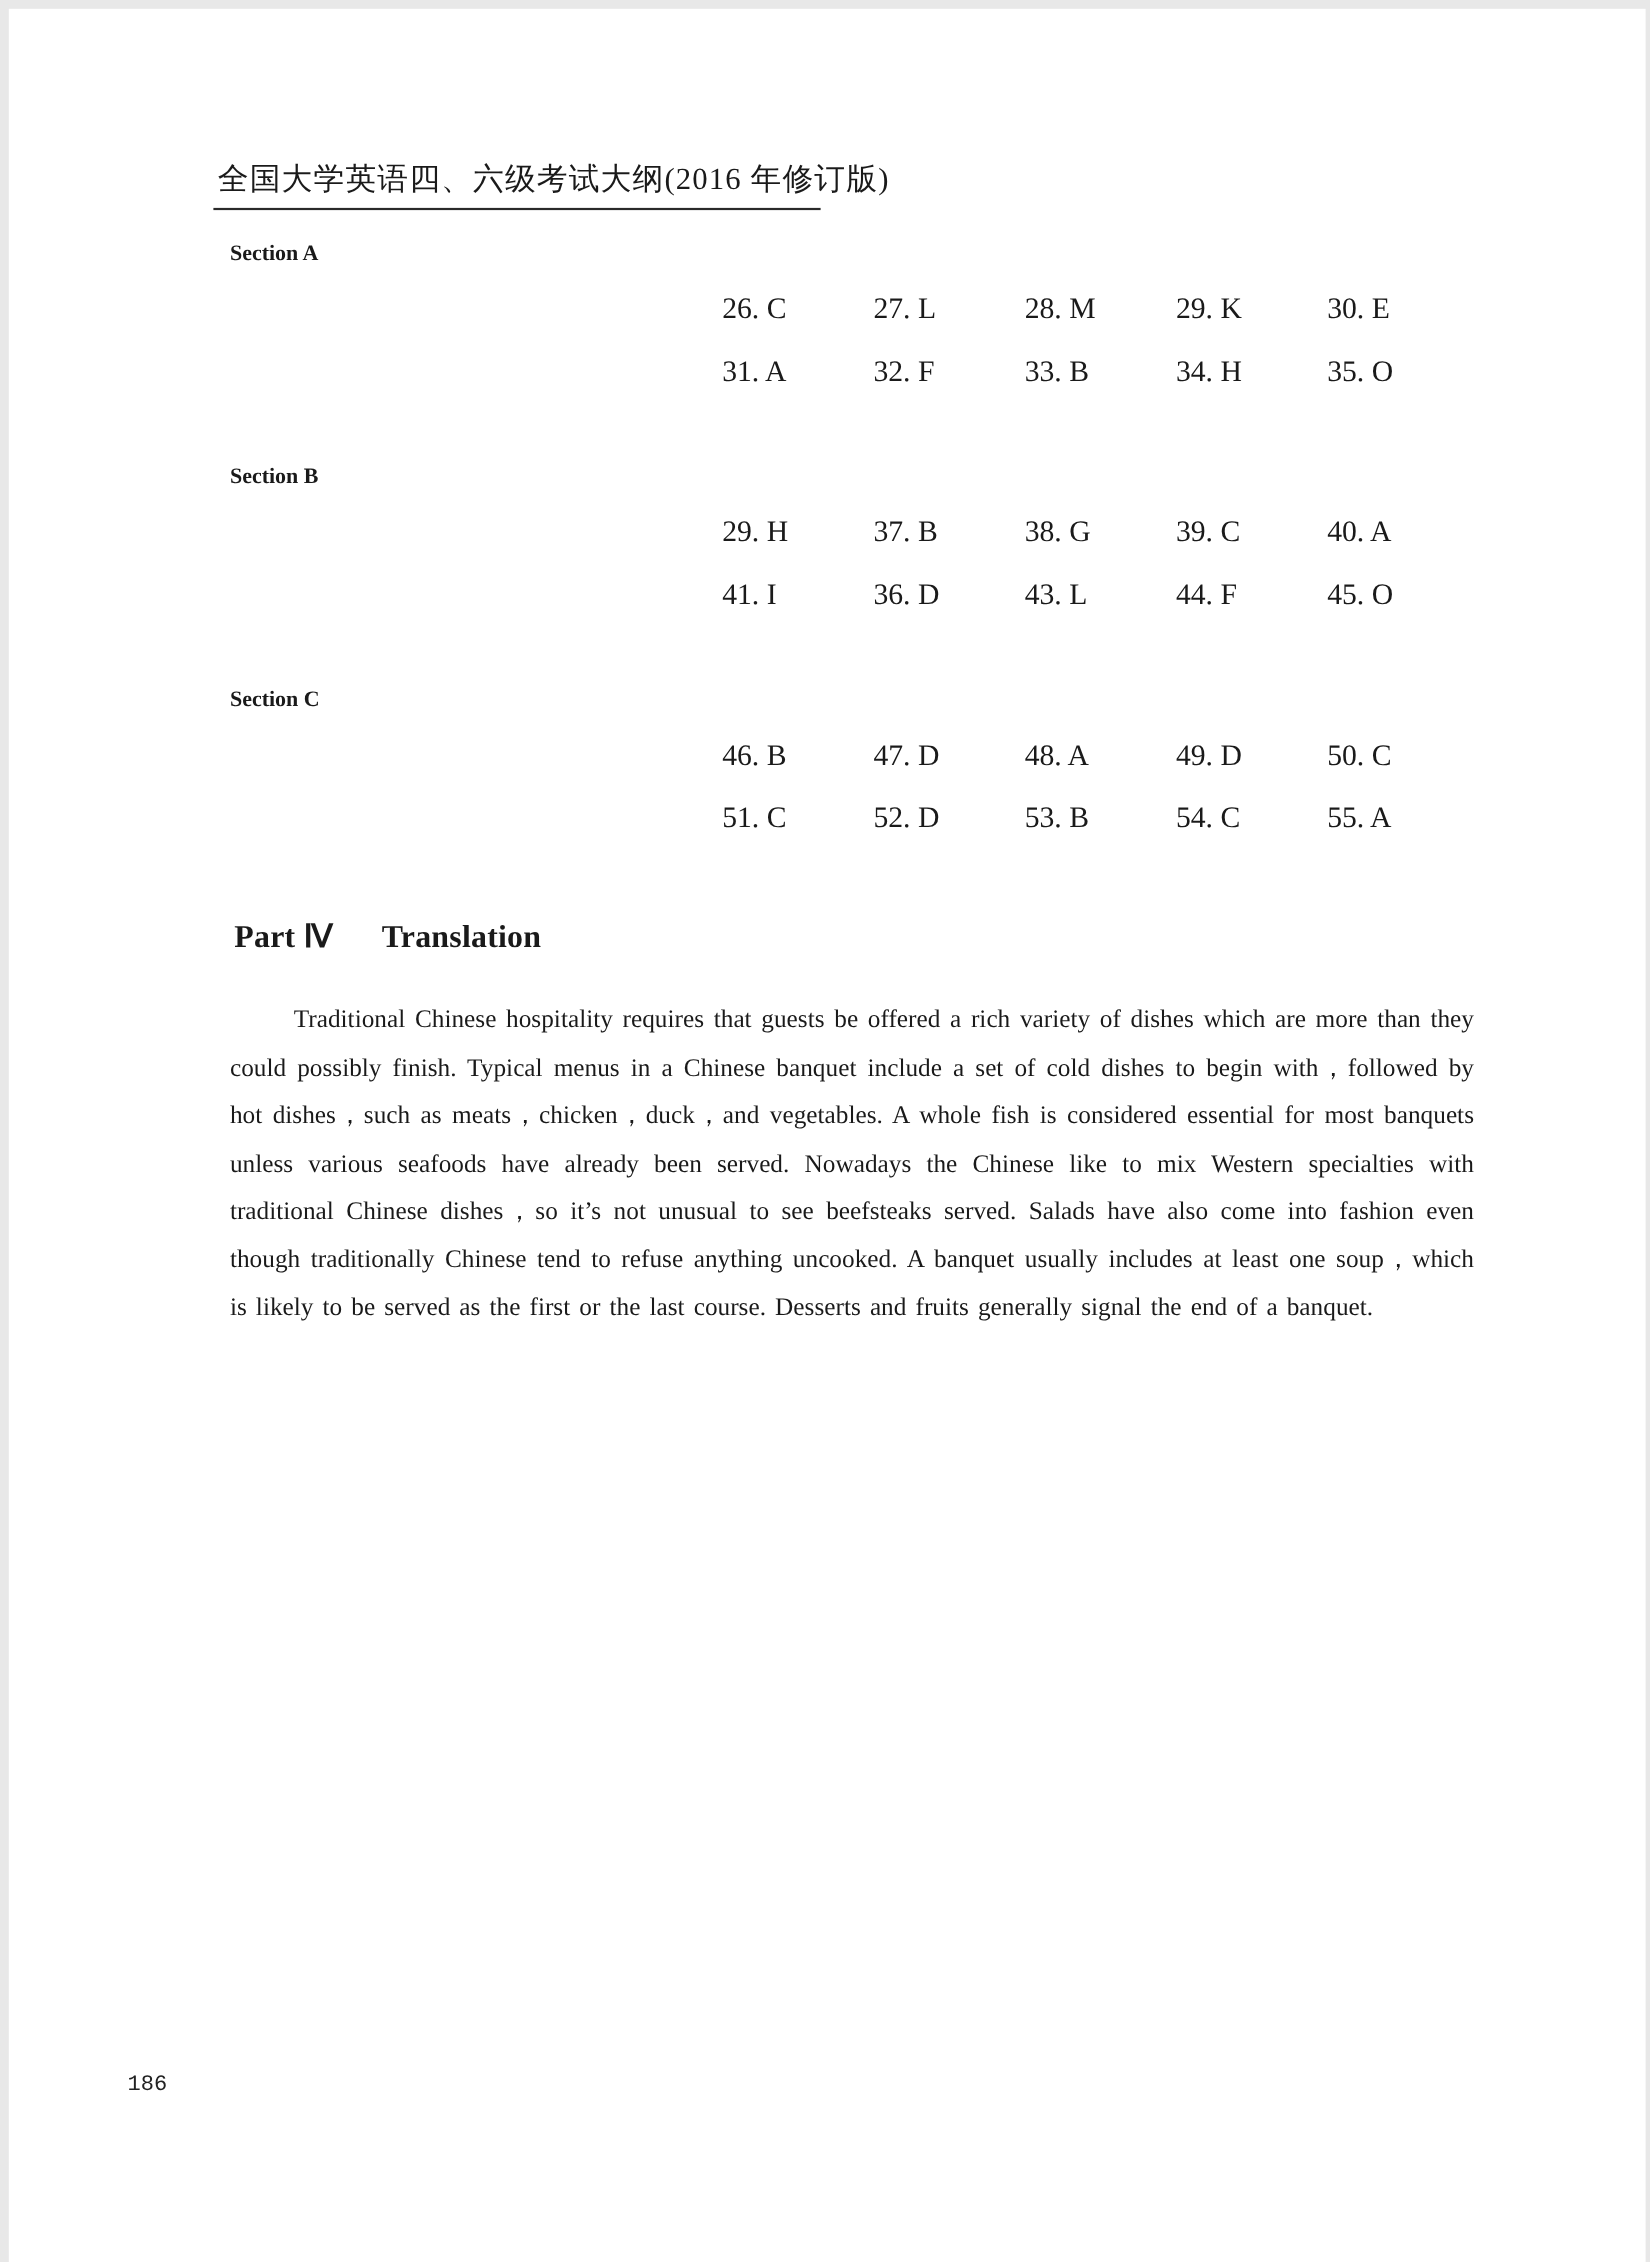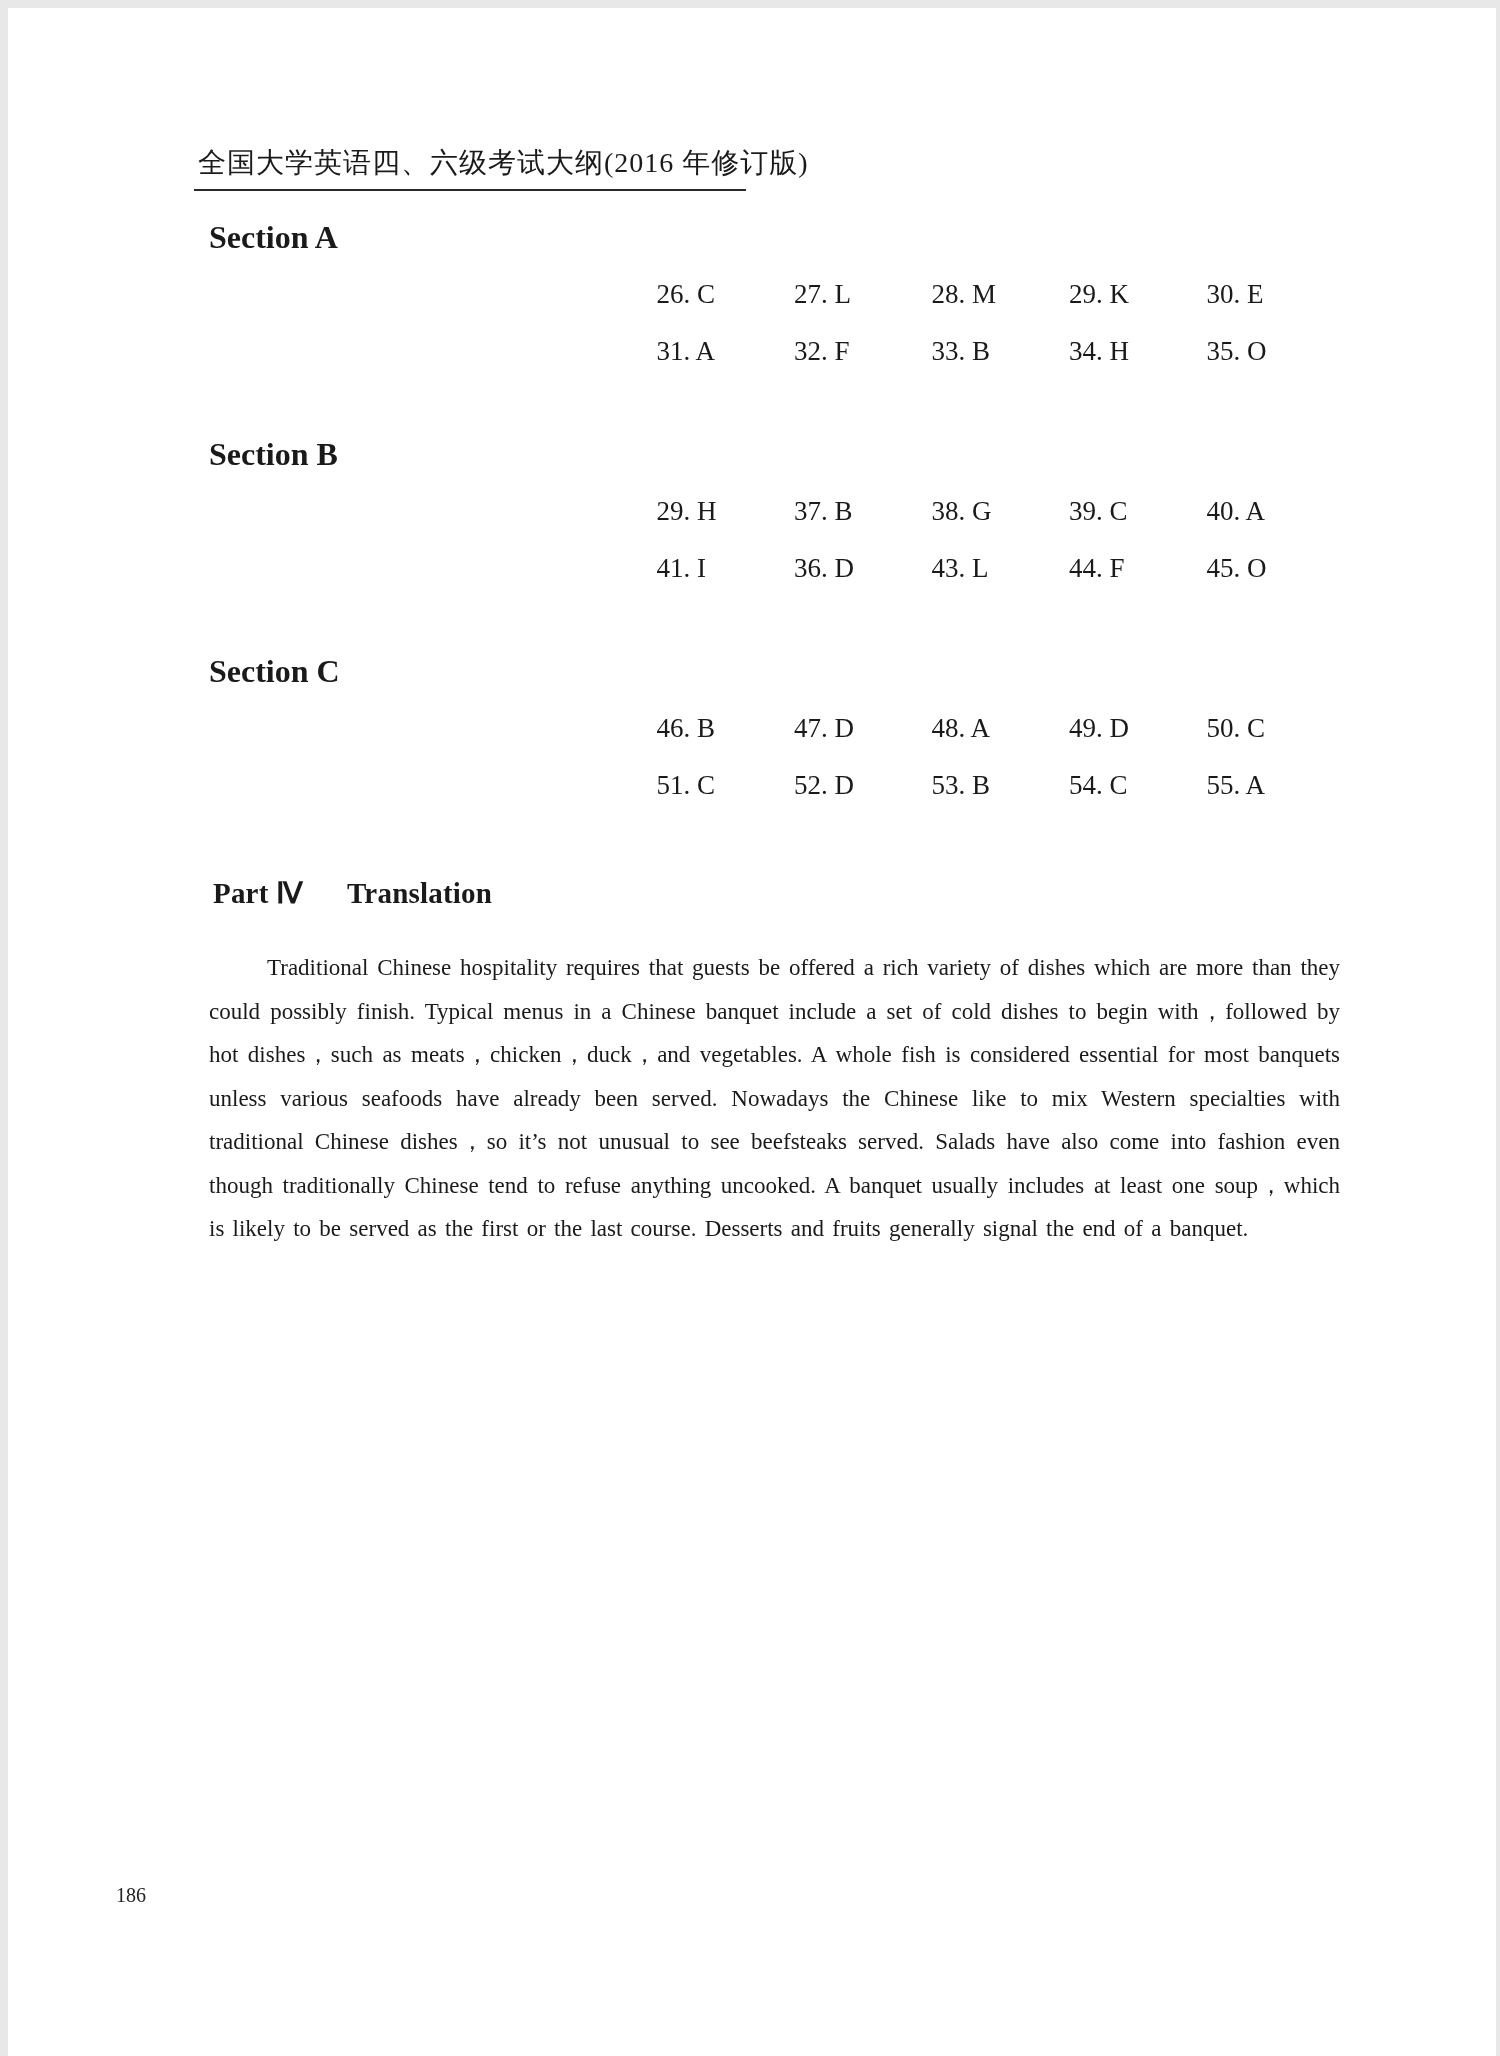"Section A" .section-heading { font-size: 32px -> 20px }
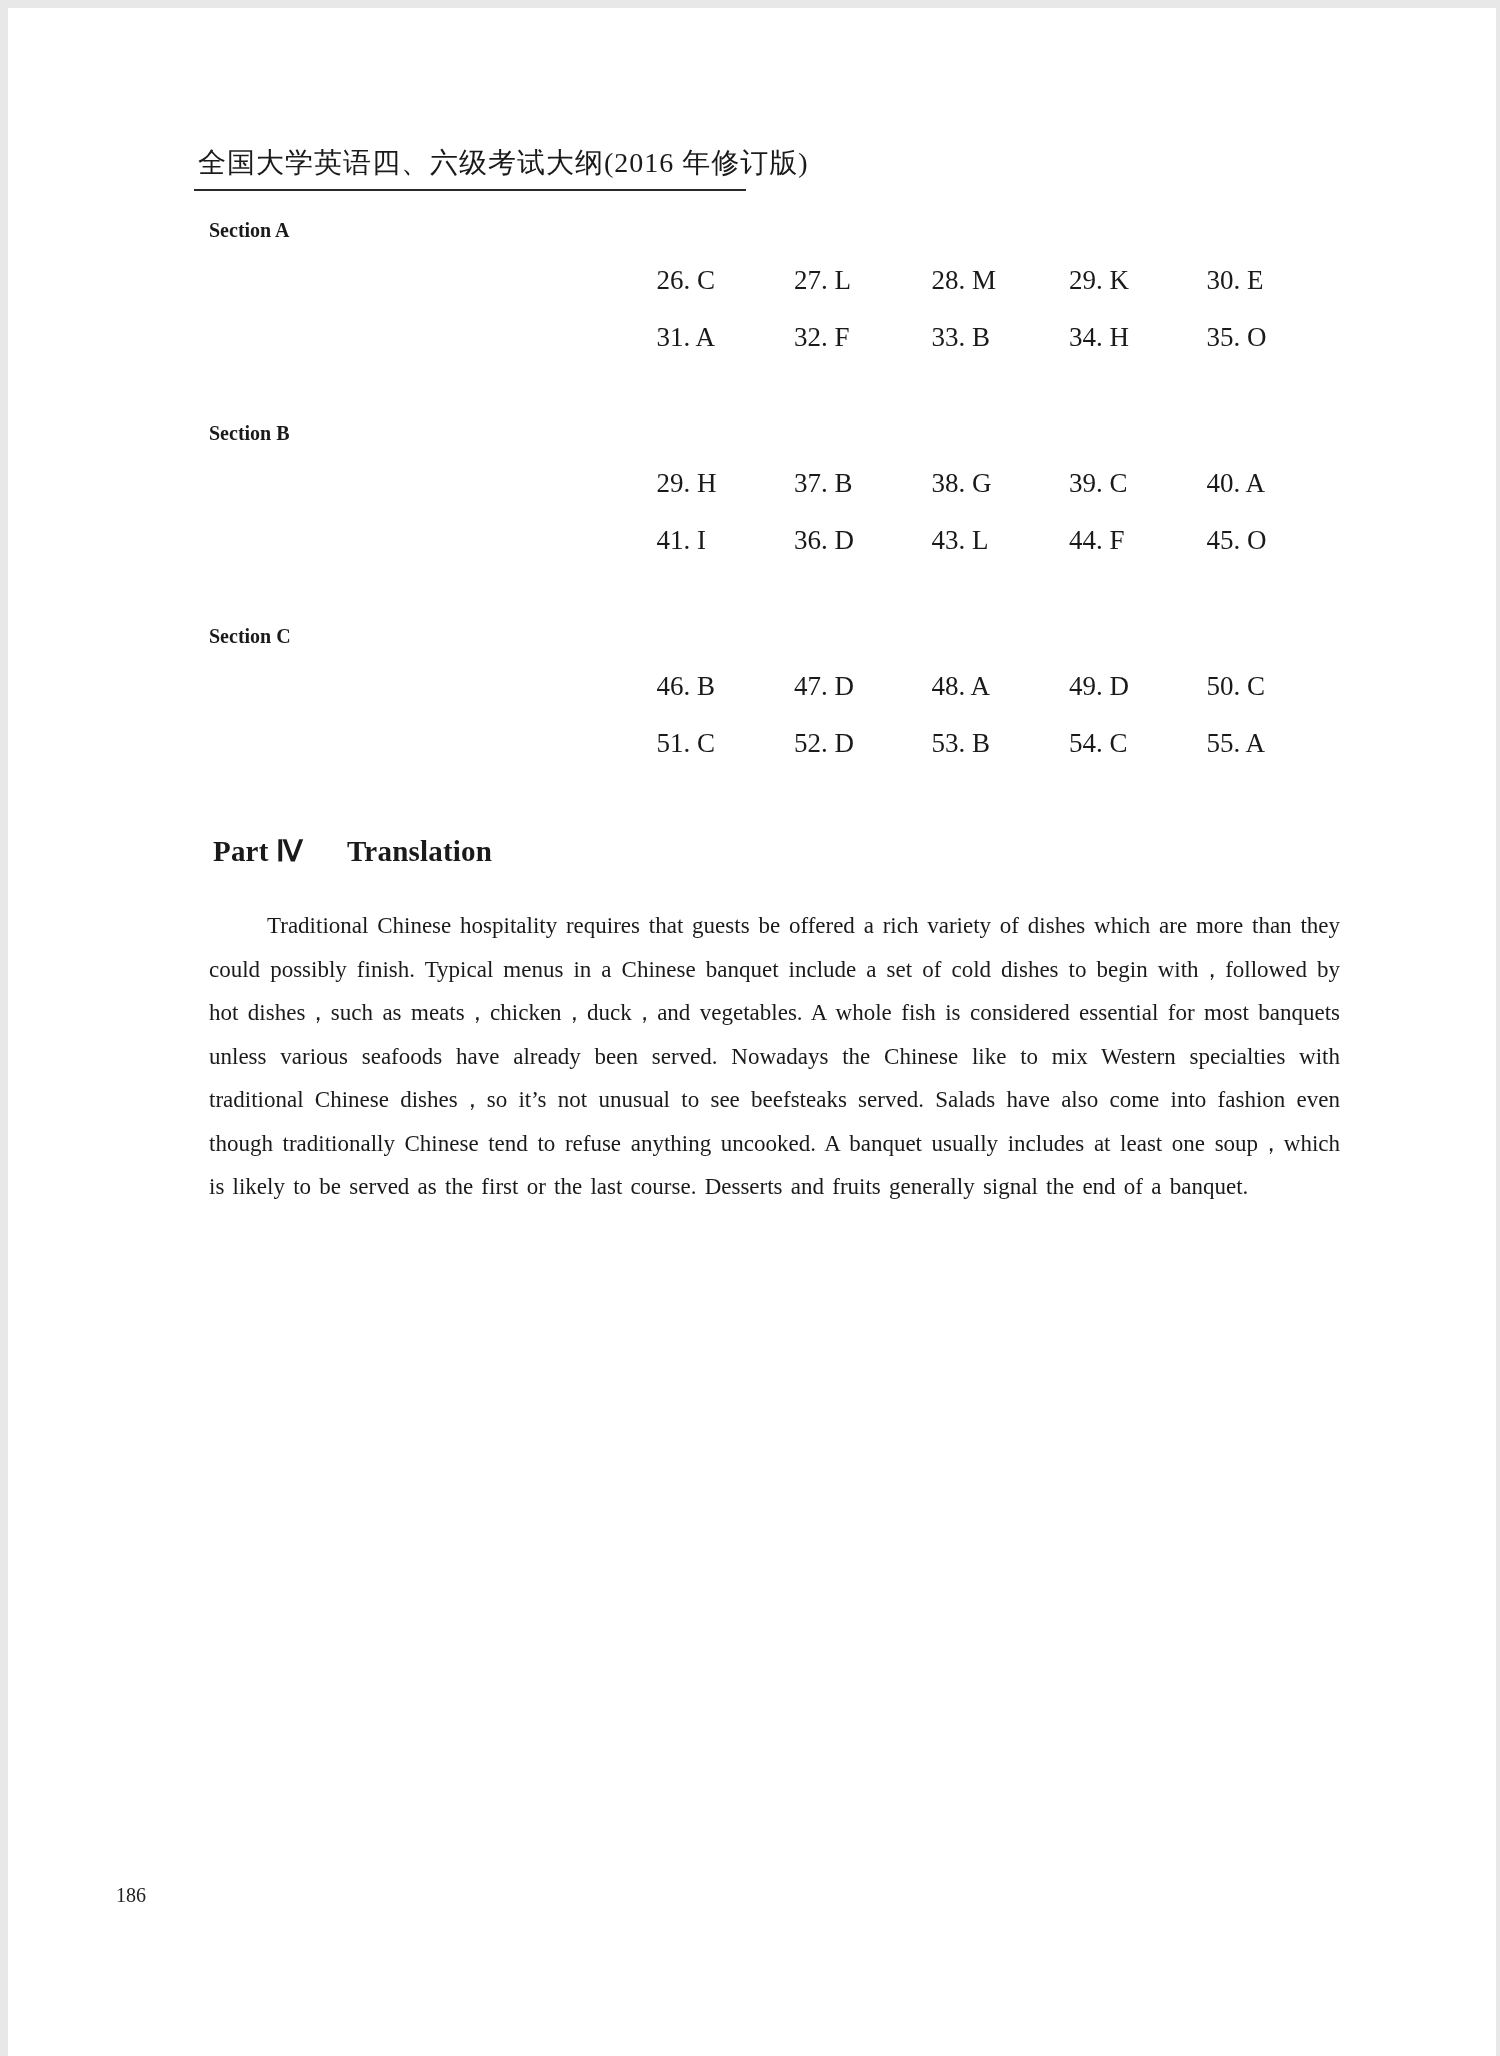"186" .page-number { font-family: Liberation Serif, serif -> Liberation Mono, monospace }
